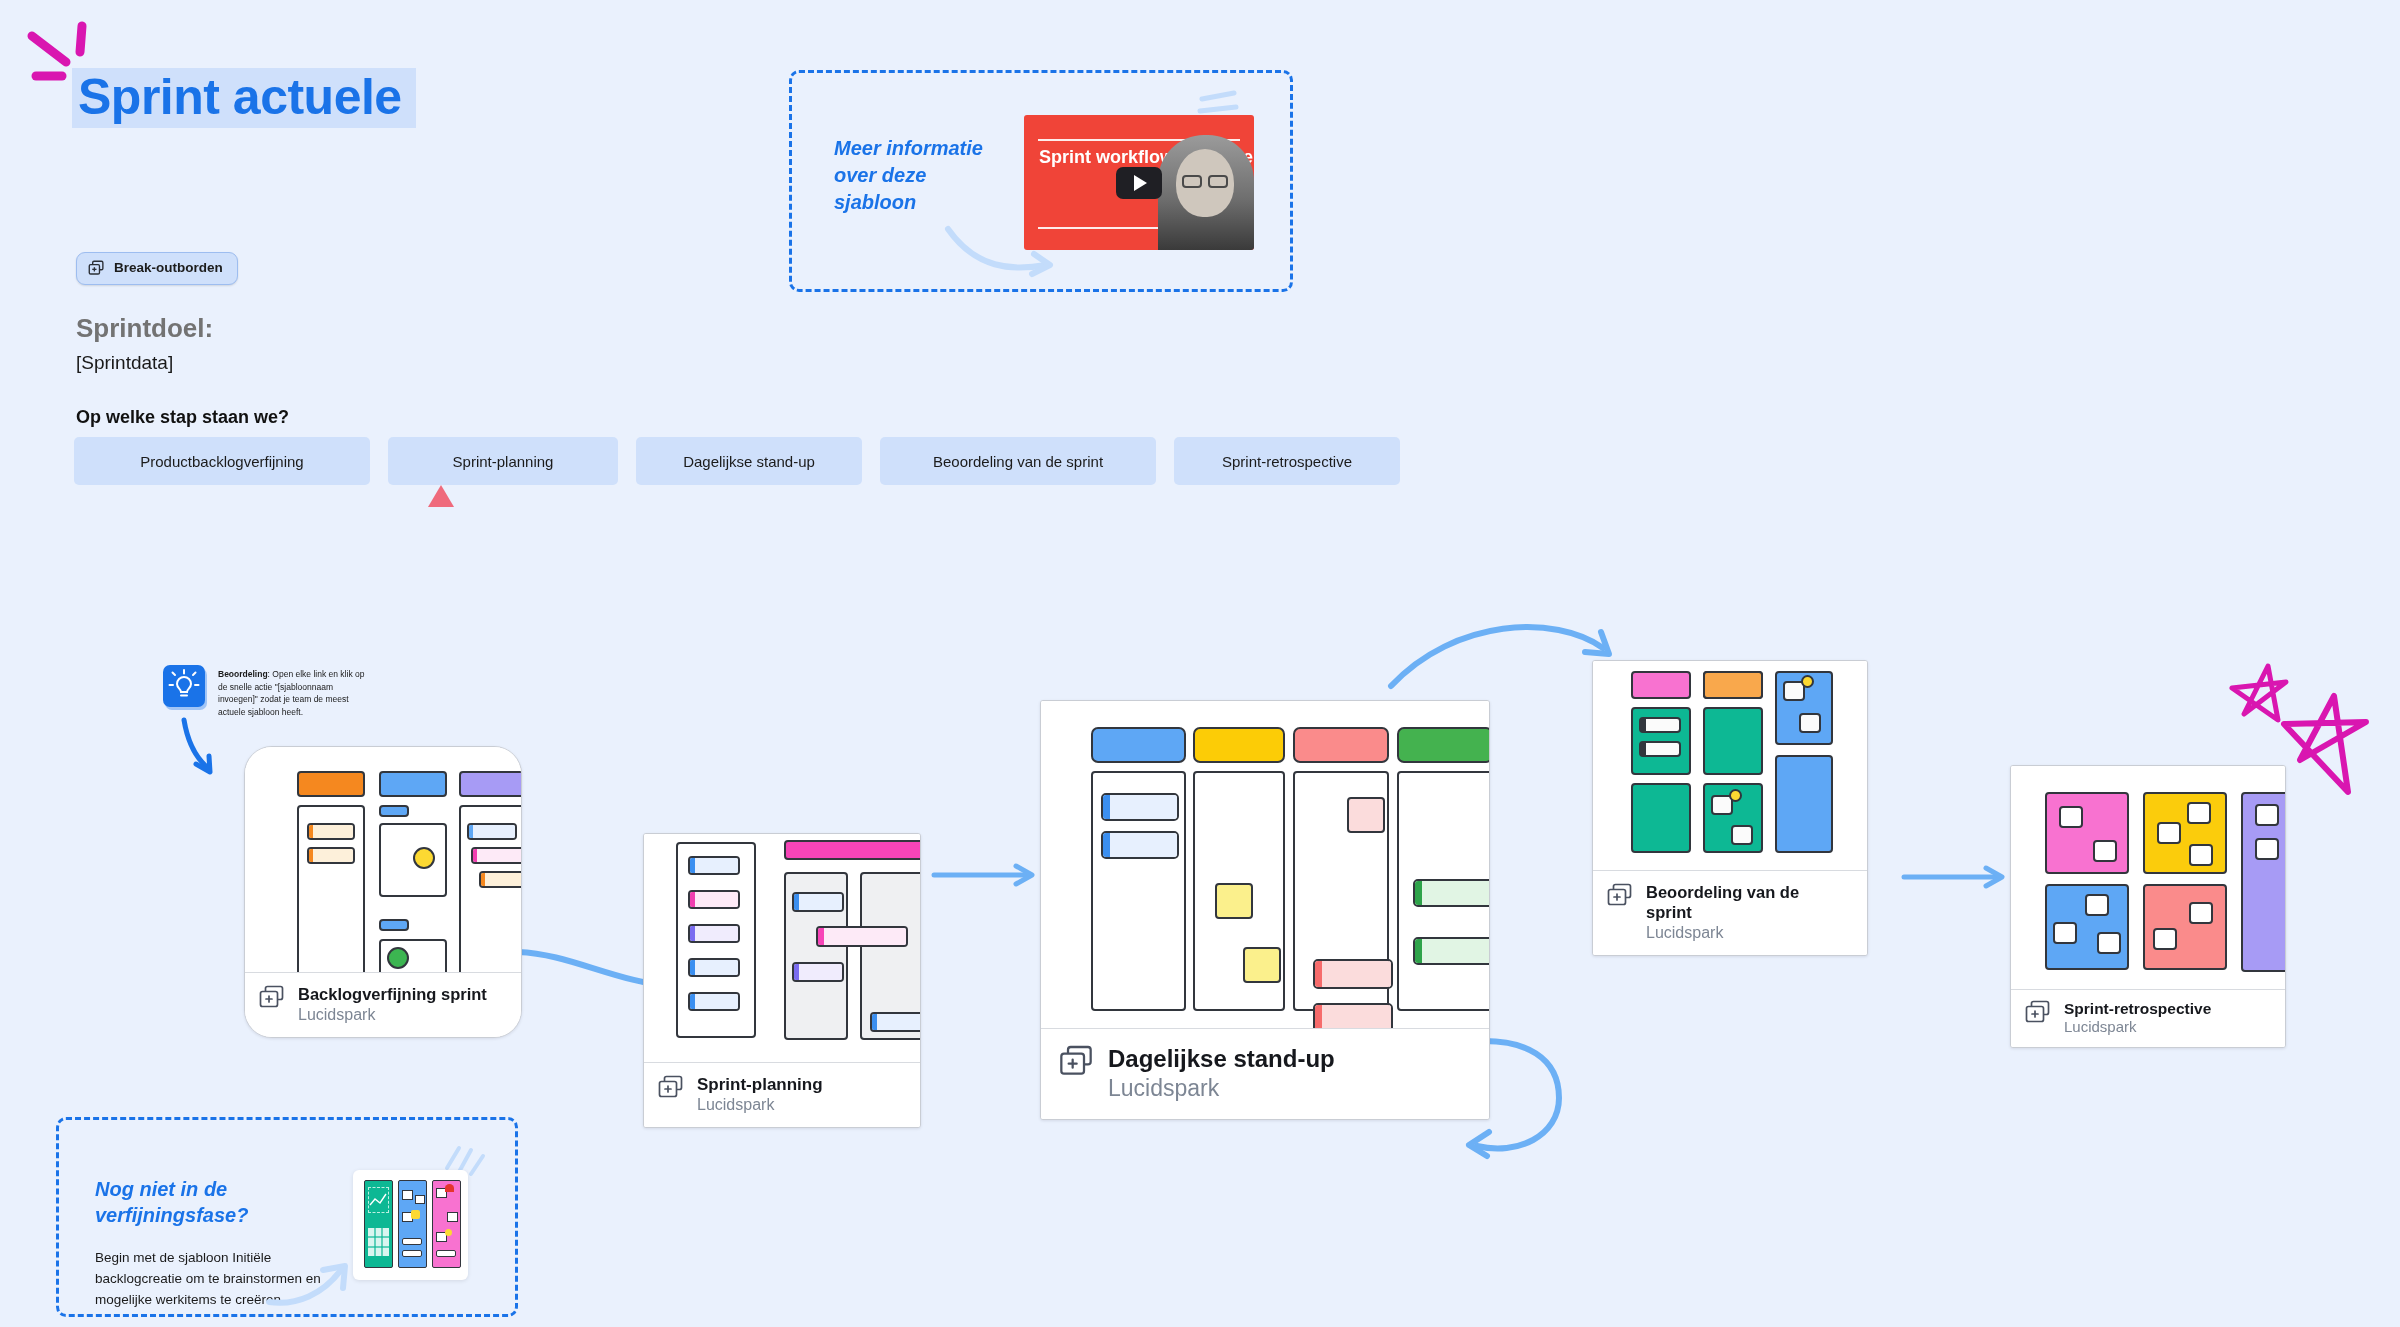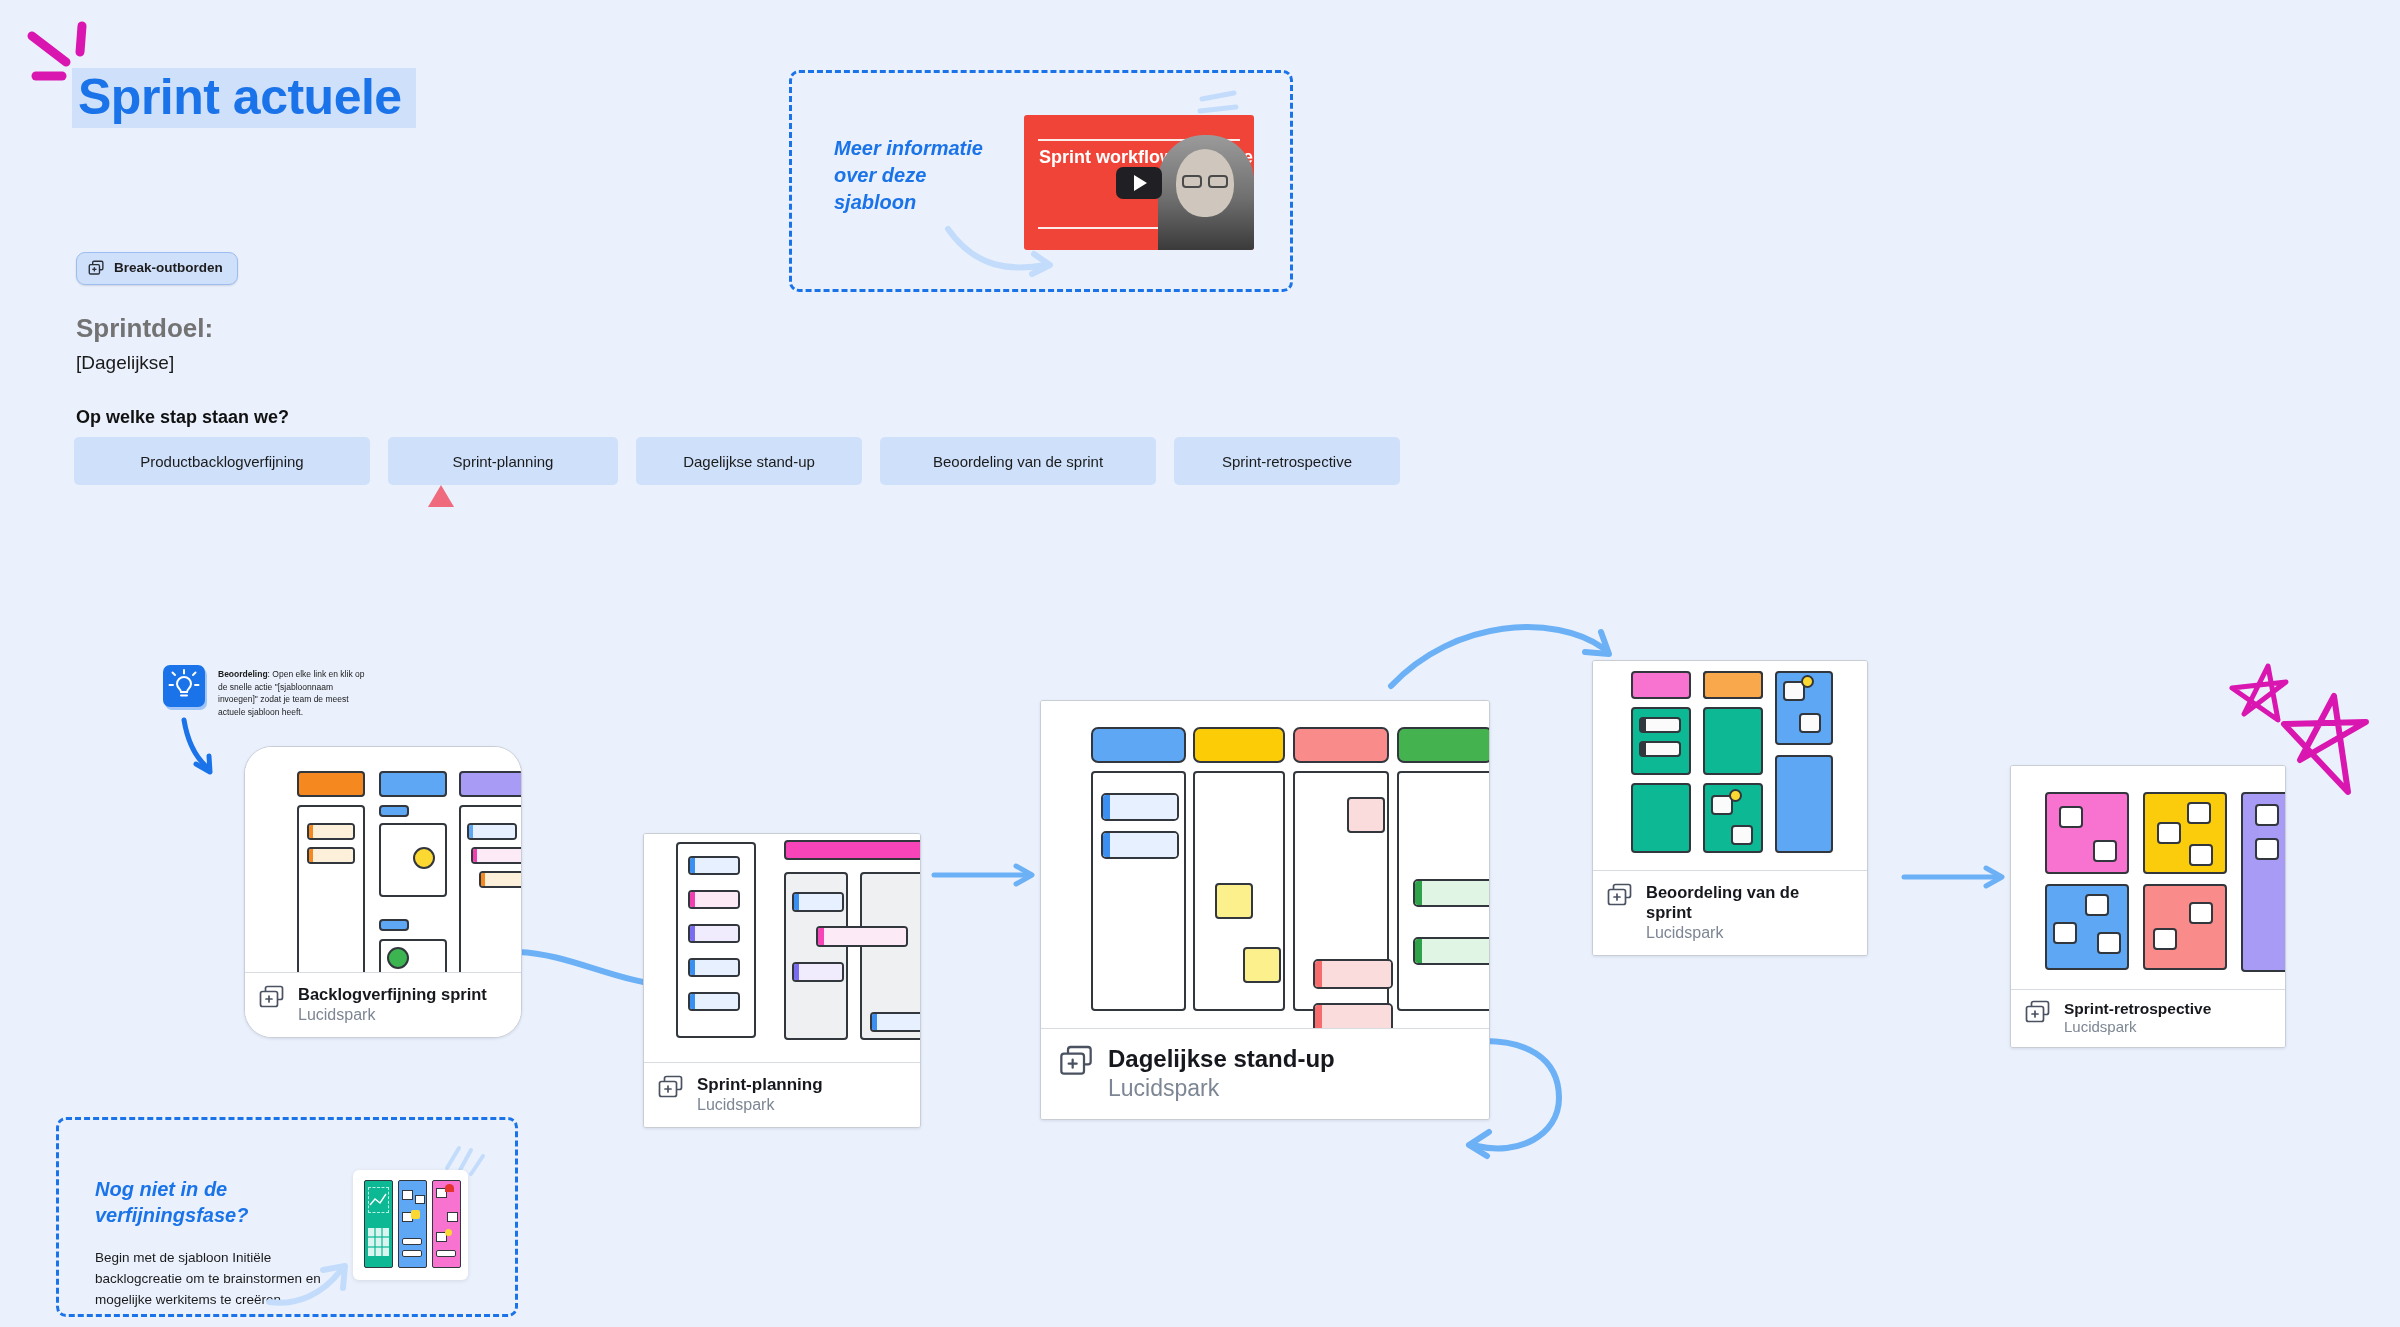"[Dagelijkse]" div.sprintdoel-value { text: Dagelijkse -> Sprintdata }
